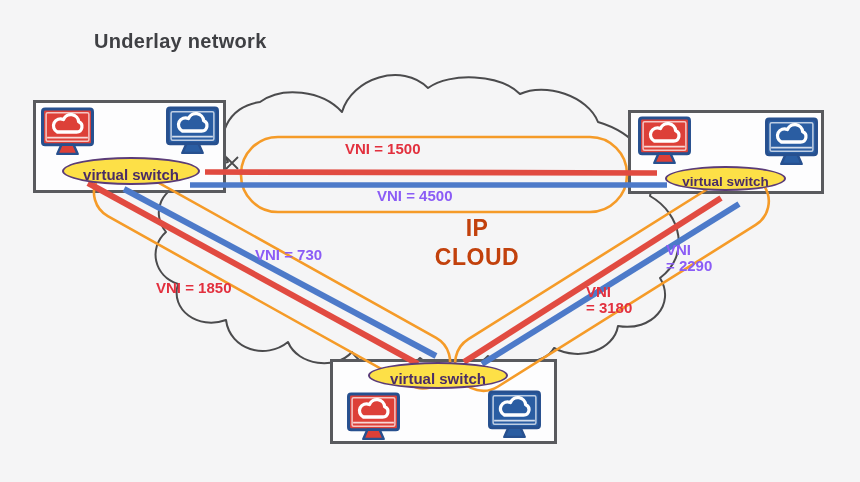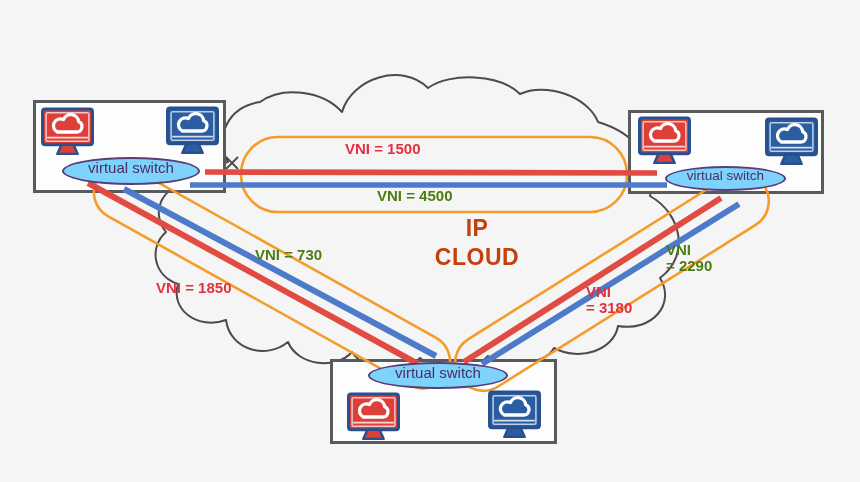"Underlay network" div.title { html: none -> <div>Underlay network</div> }
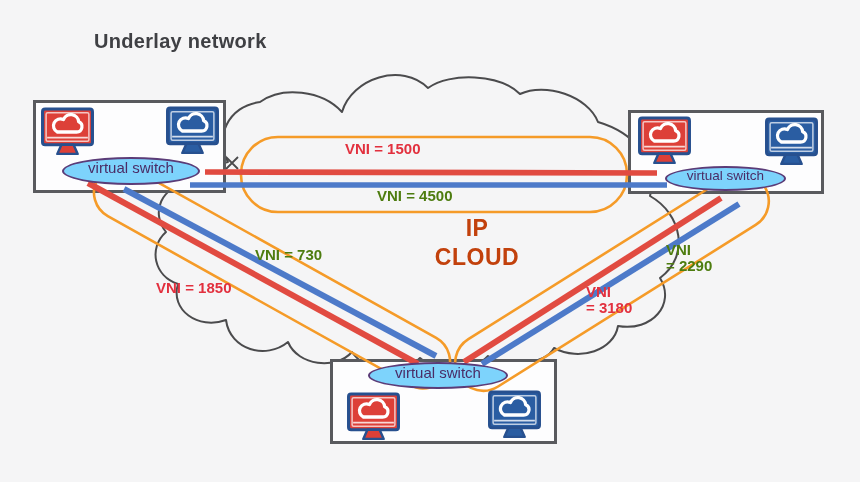"virtual switch" .oval { align-items: flex-start -> flex-end; background: #7dd3fc -> #fde047; font-weight: 400 -> 700 }
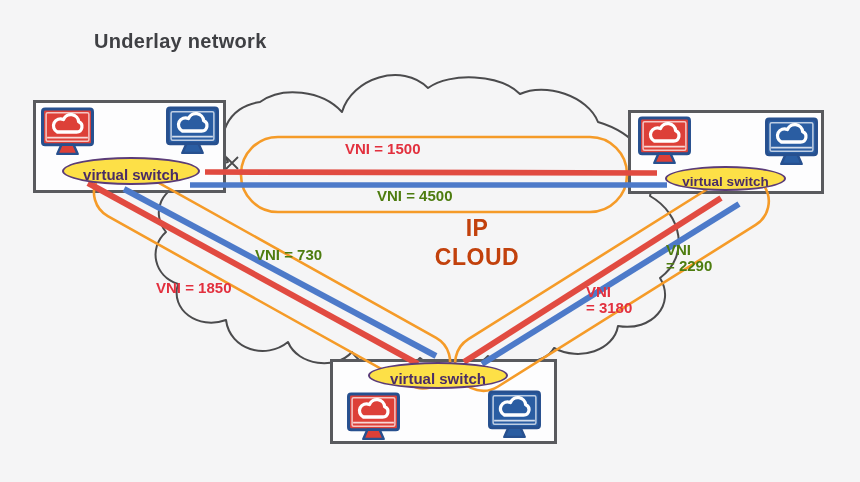"VNI = 4500" .vni.blue { color: #4d7c0f -> #8b5cf6 }
